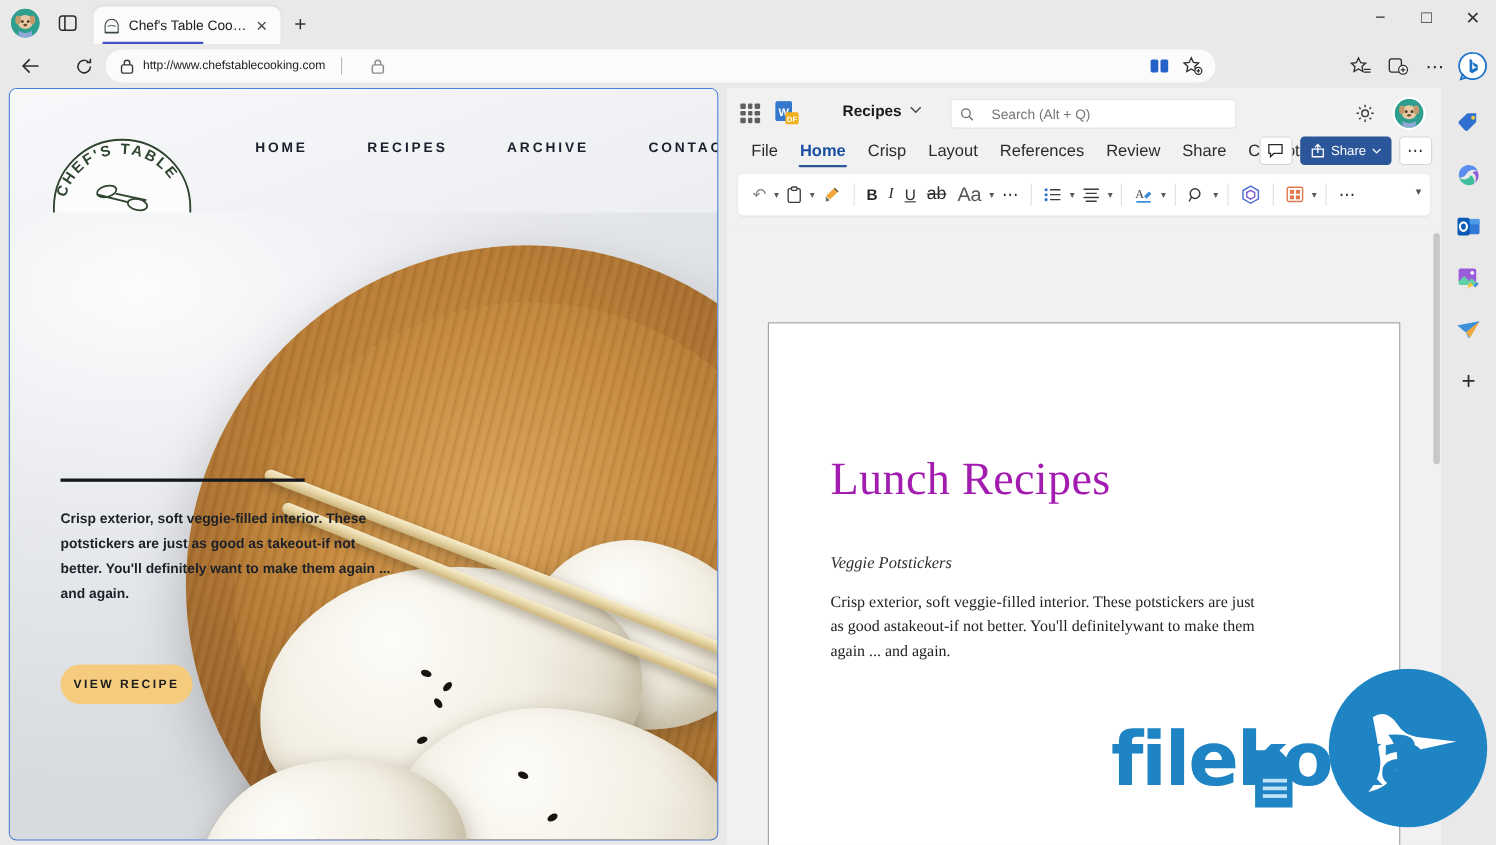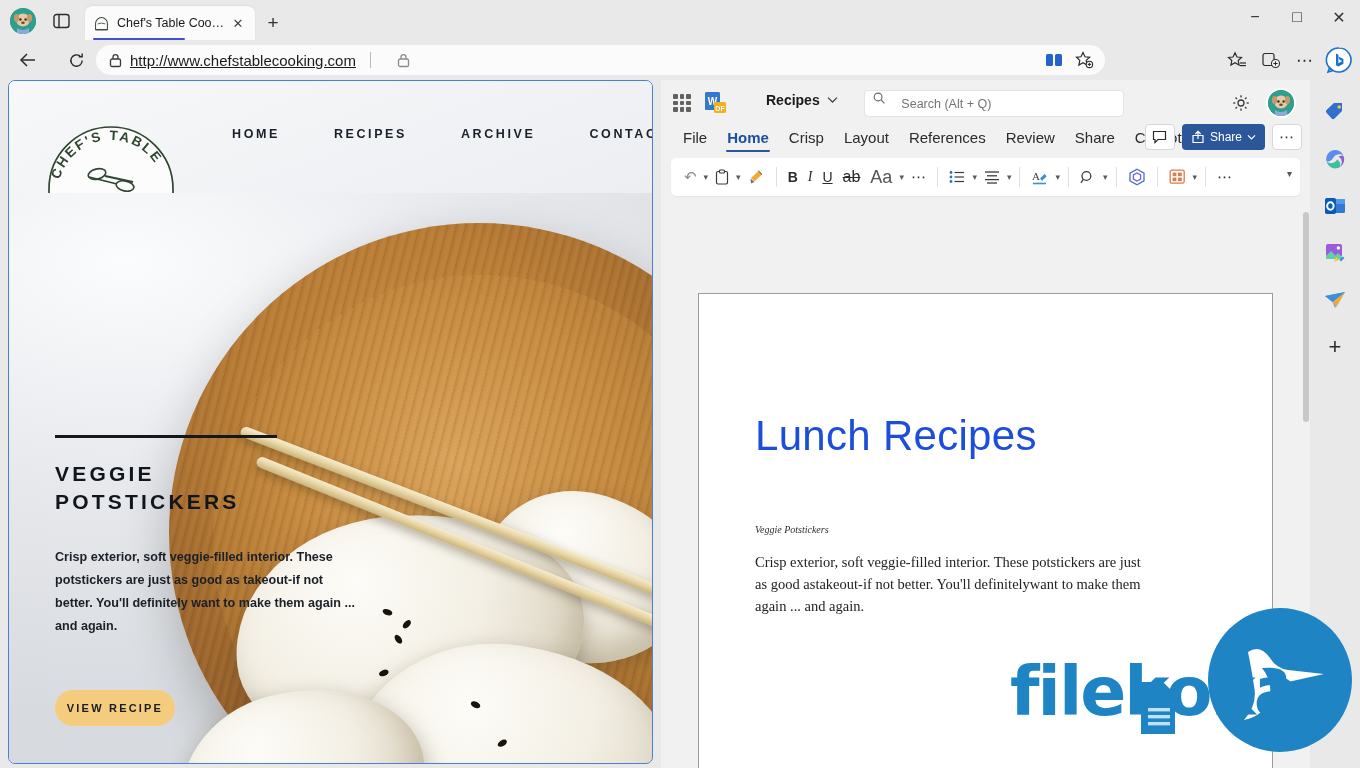"http://www.chefstablecooking.com" .om-url1 { font-size: 15px -> 11px; text-decoration: underline -> none }
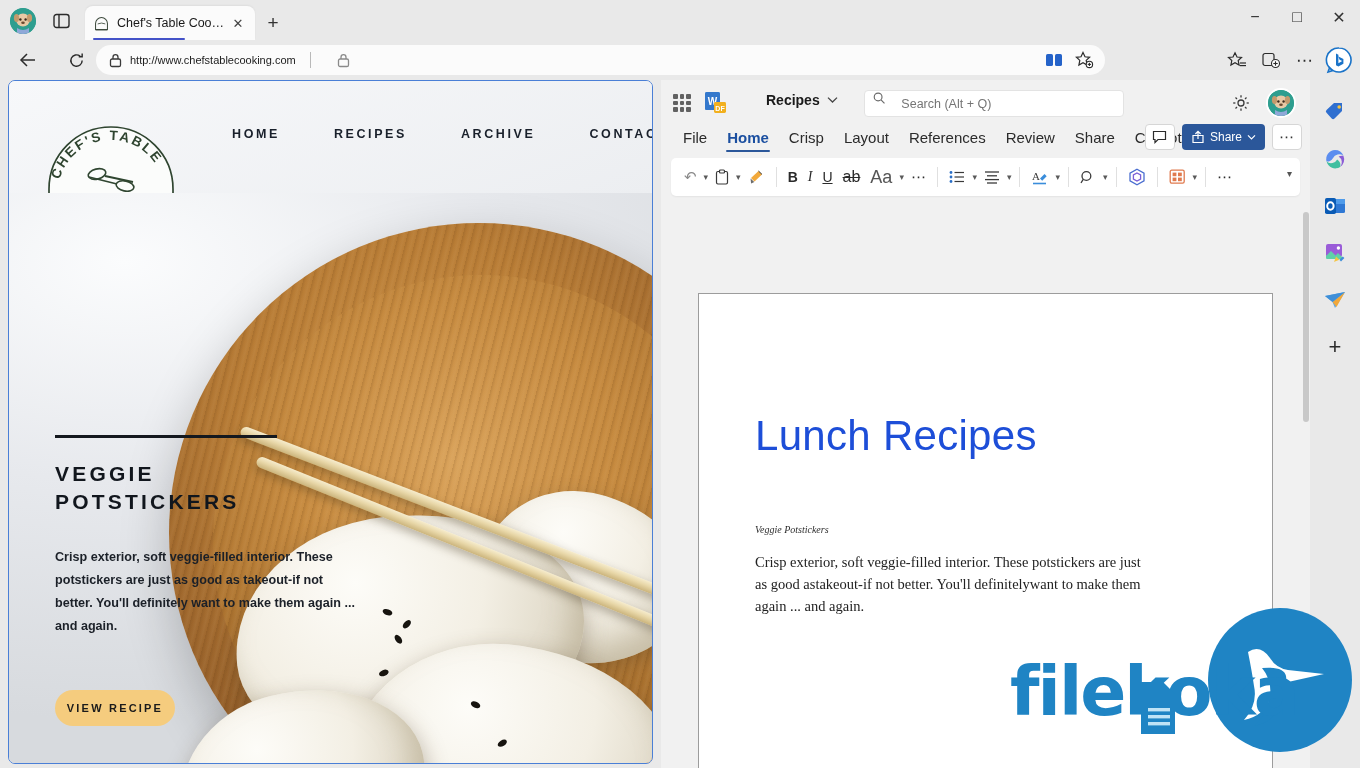"Search (Alt + Q)" .word-search { align-items: none -> center }
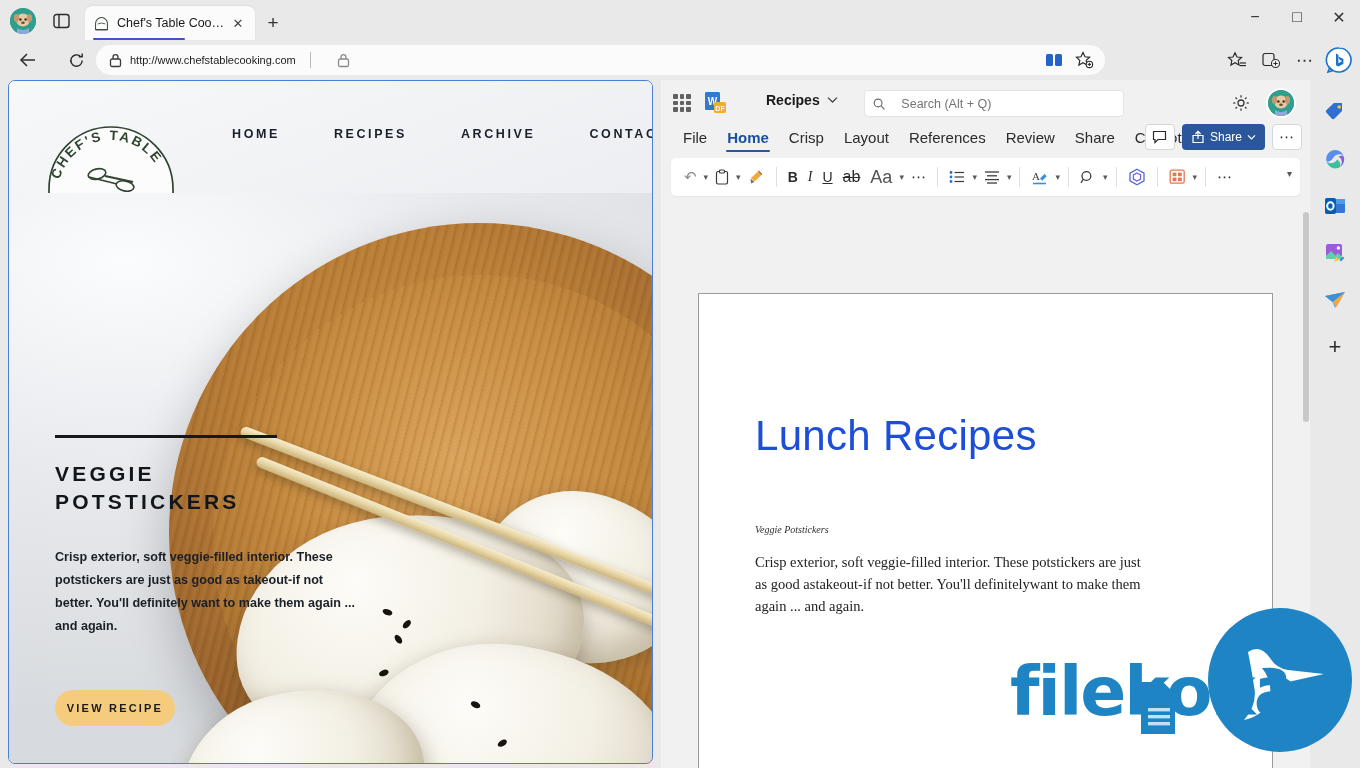"Lunch Recipes" .doc-h1 { color: #1d4ed8 -> #a21caf; font-family: Liberation Sans, sans-serif -> Liberation Serif, serif }
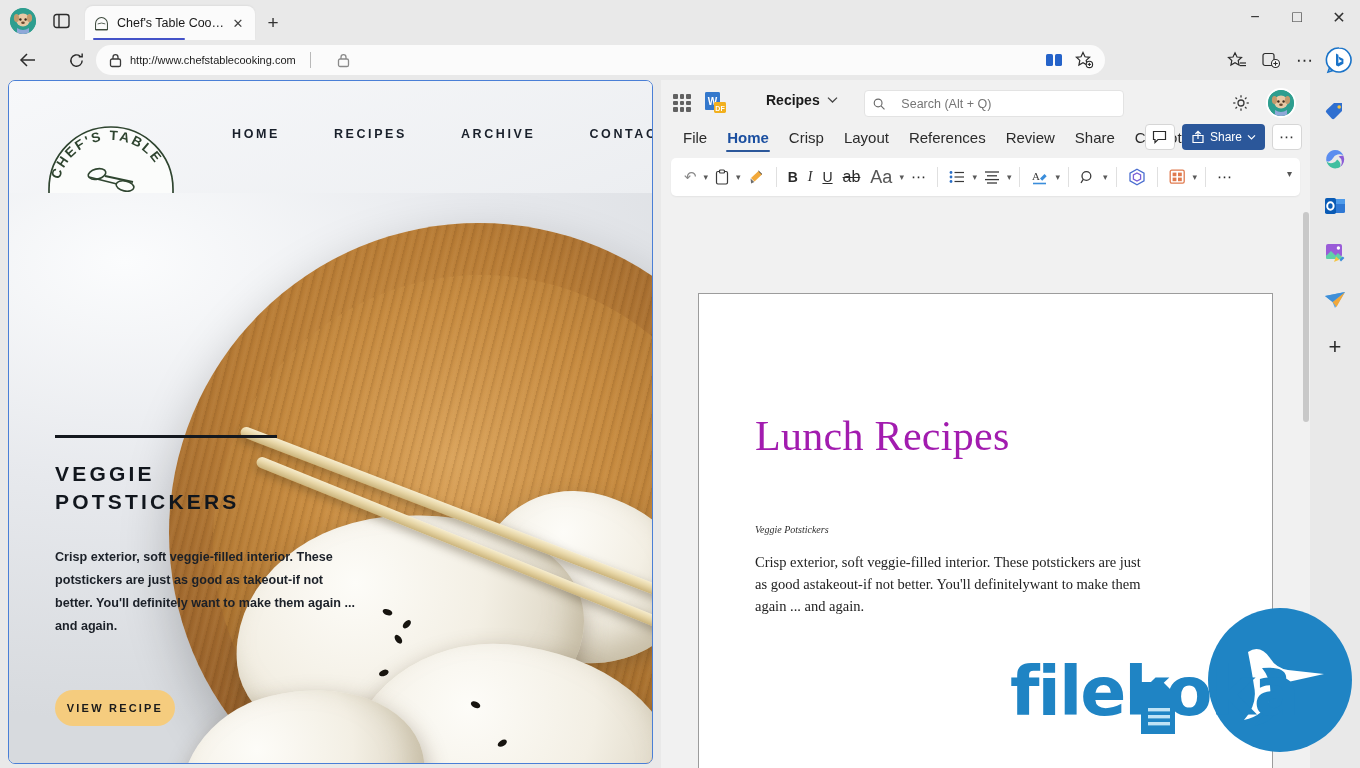"VEGGIE" div.hero-title { html: <div> <div>VEGGIE</div> <div>POTSTICKERS</div> </div> -> none }
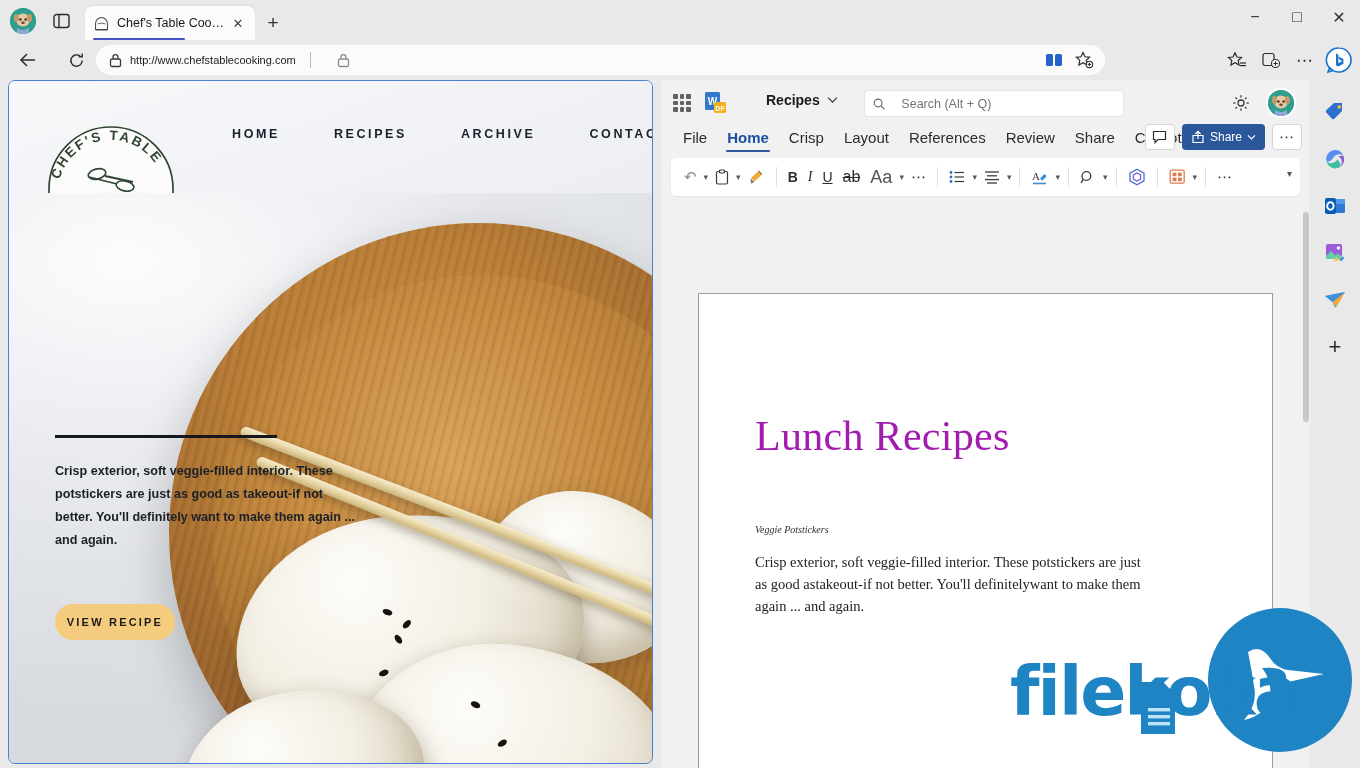"Veggie Potstickers" .doc-h2 { font-size: 10px -> 15px; margin-top: 64px -> 44px }
